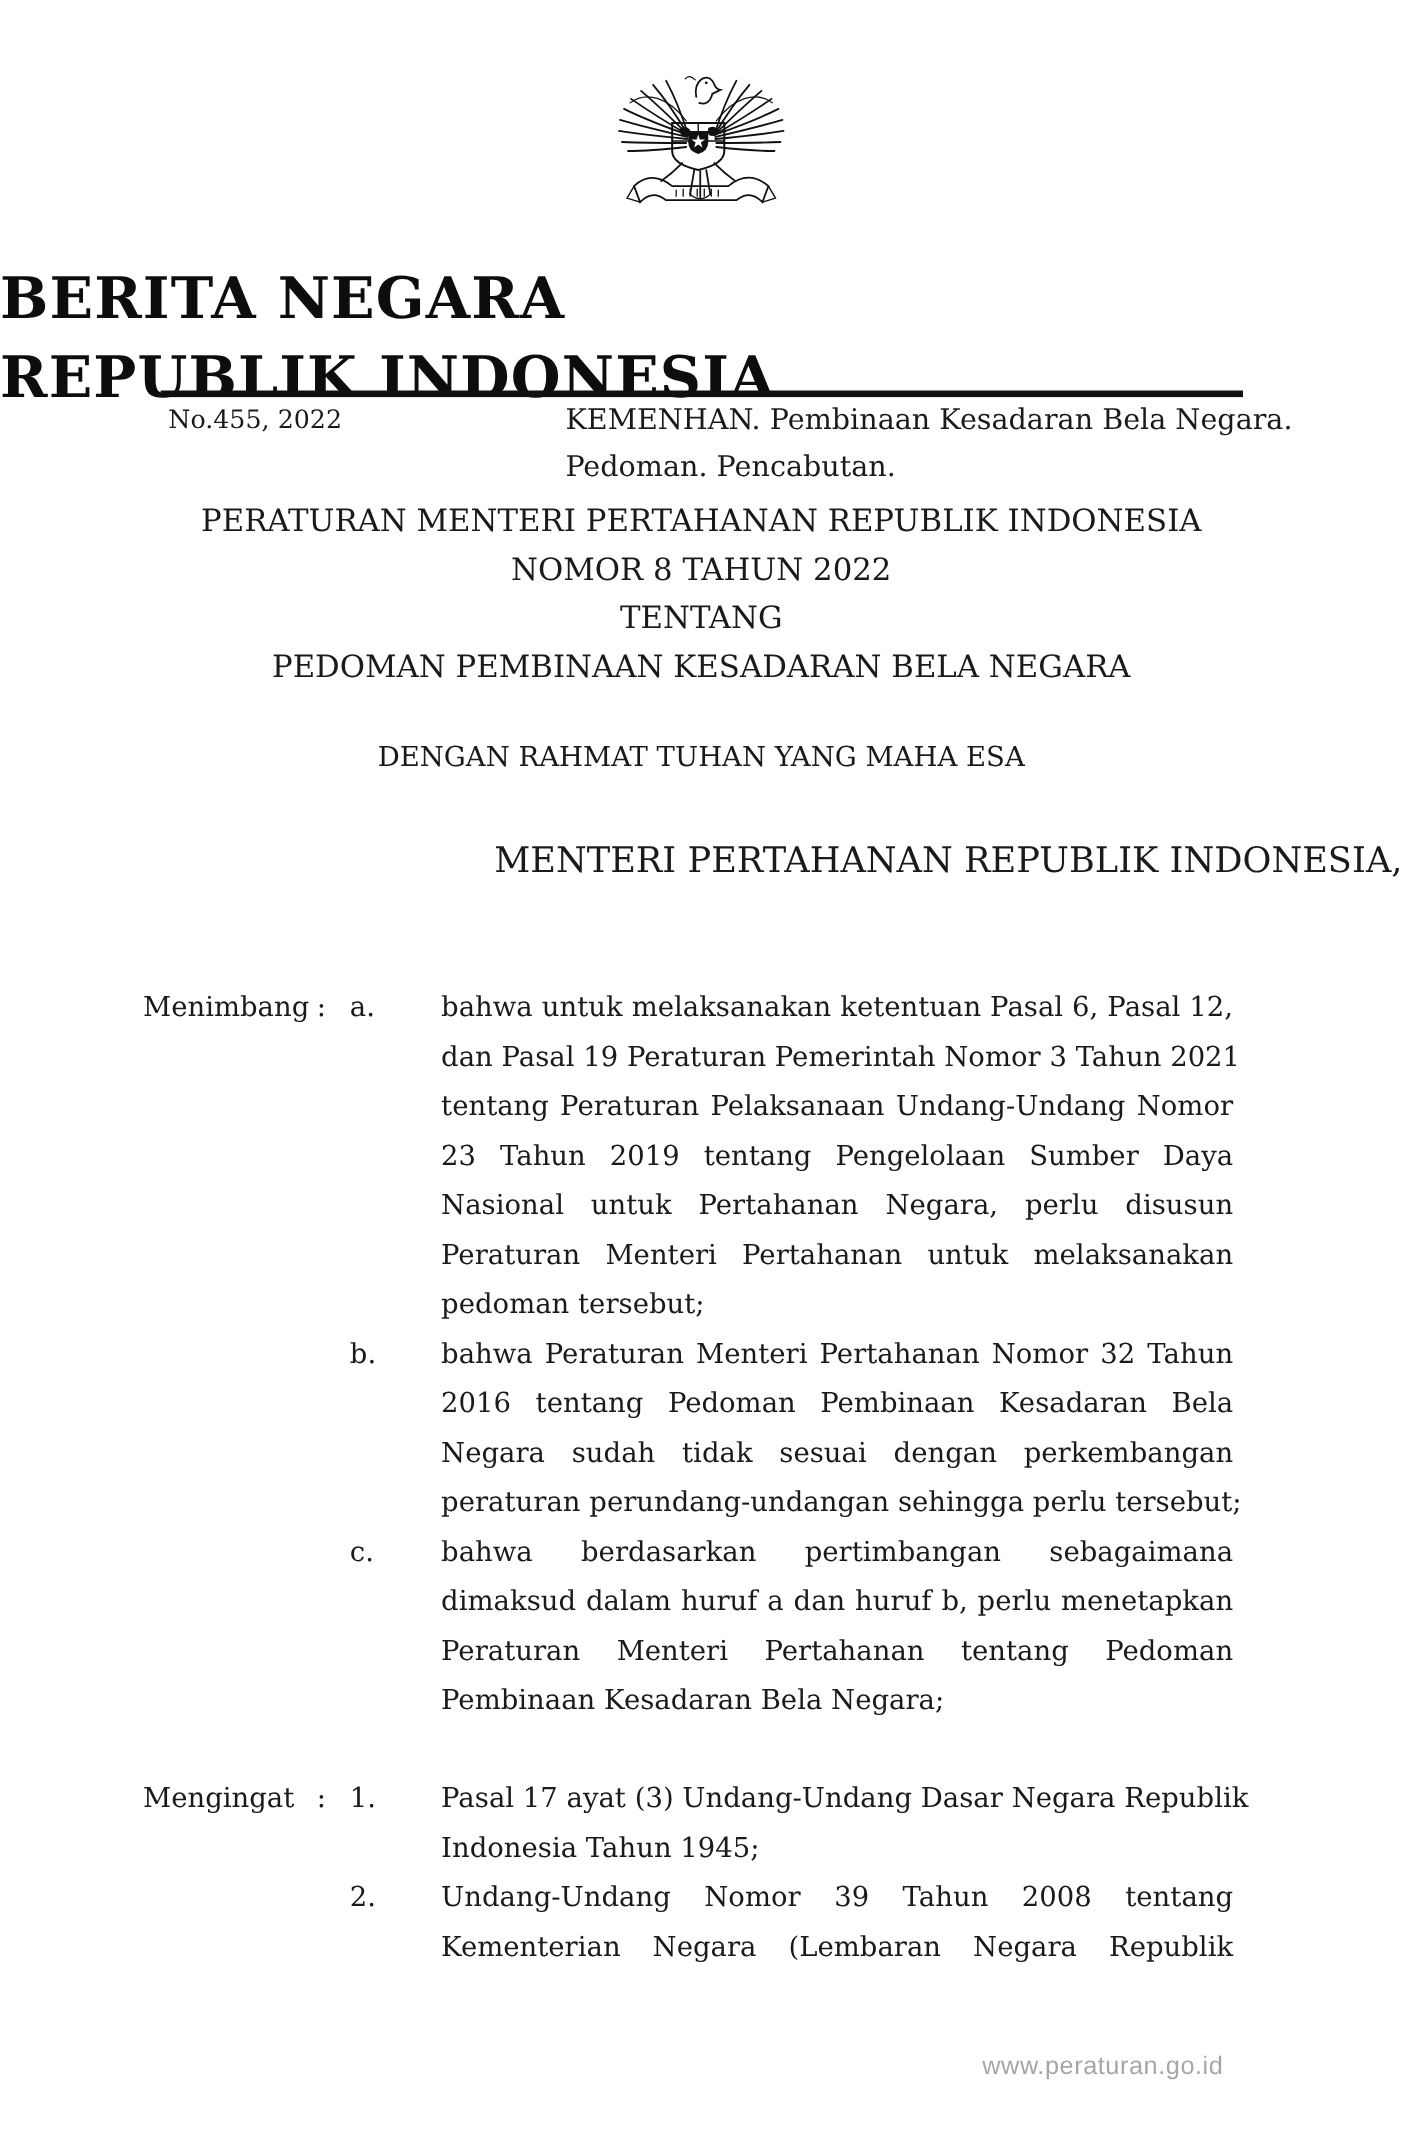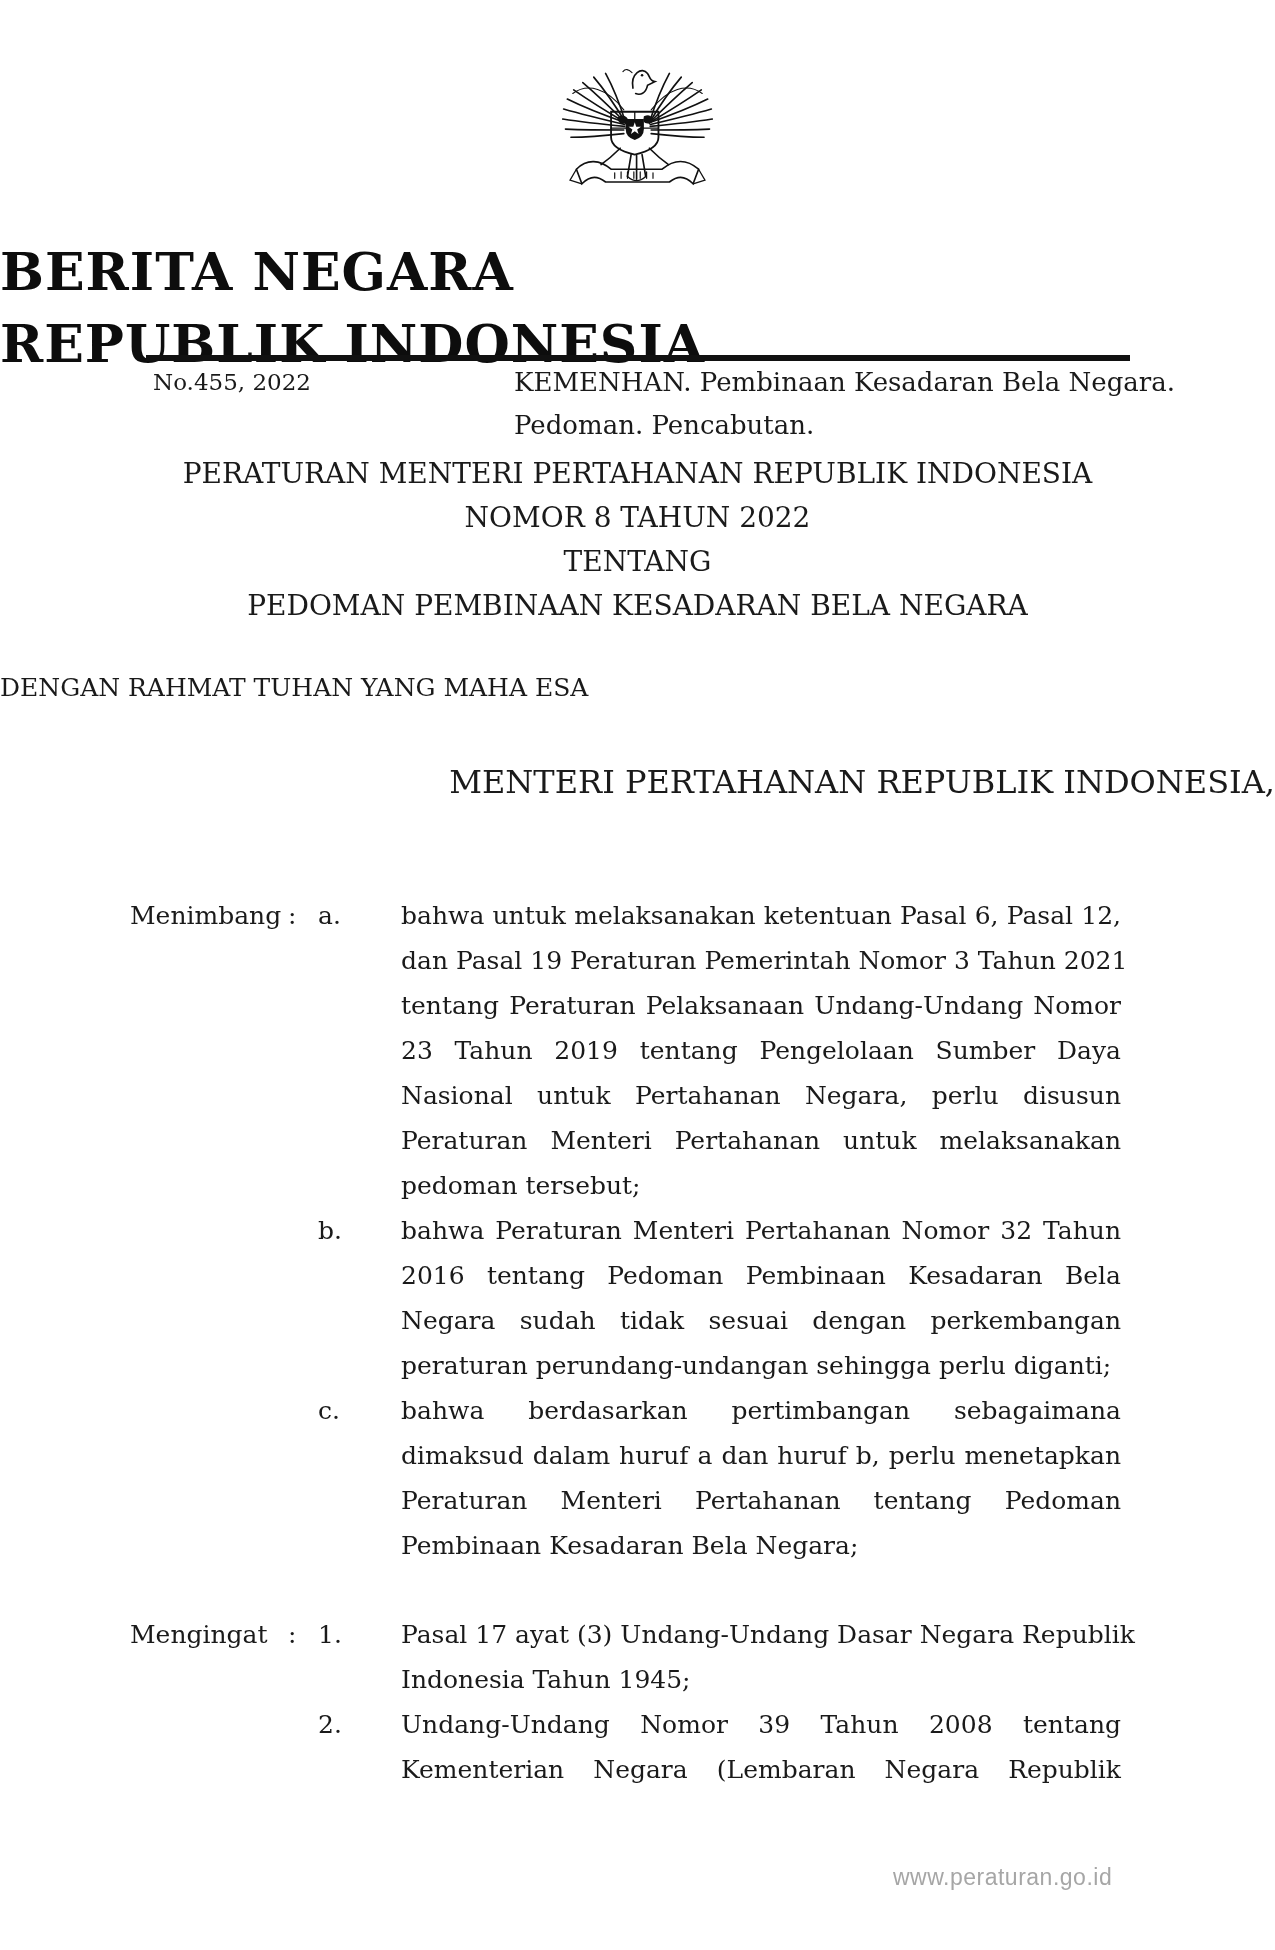"DENGAN RAHMAT TUHAN YANG MAHA" .invocation { text-align: none -> center }
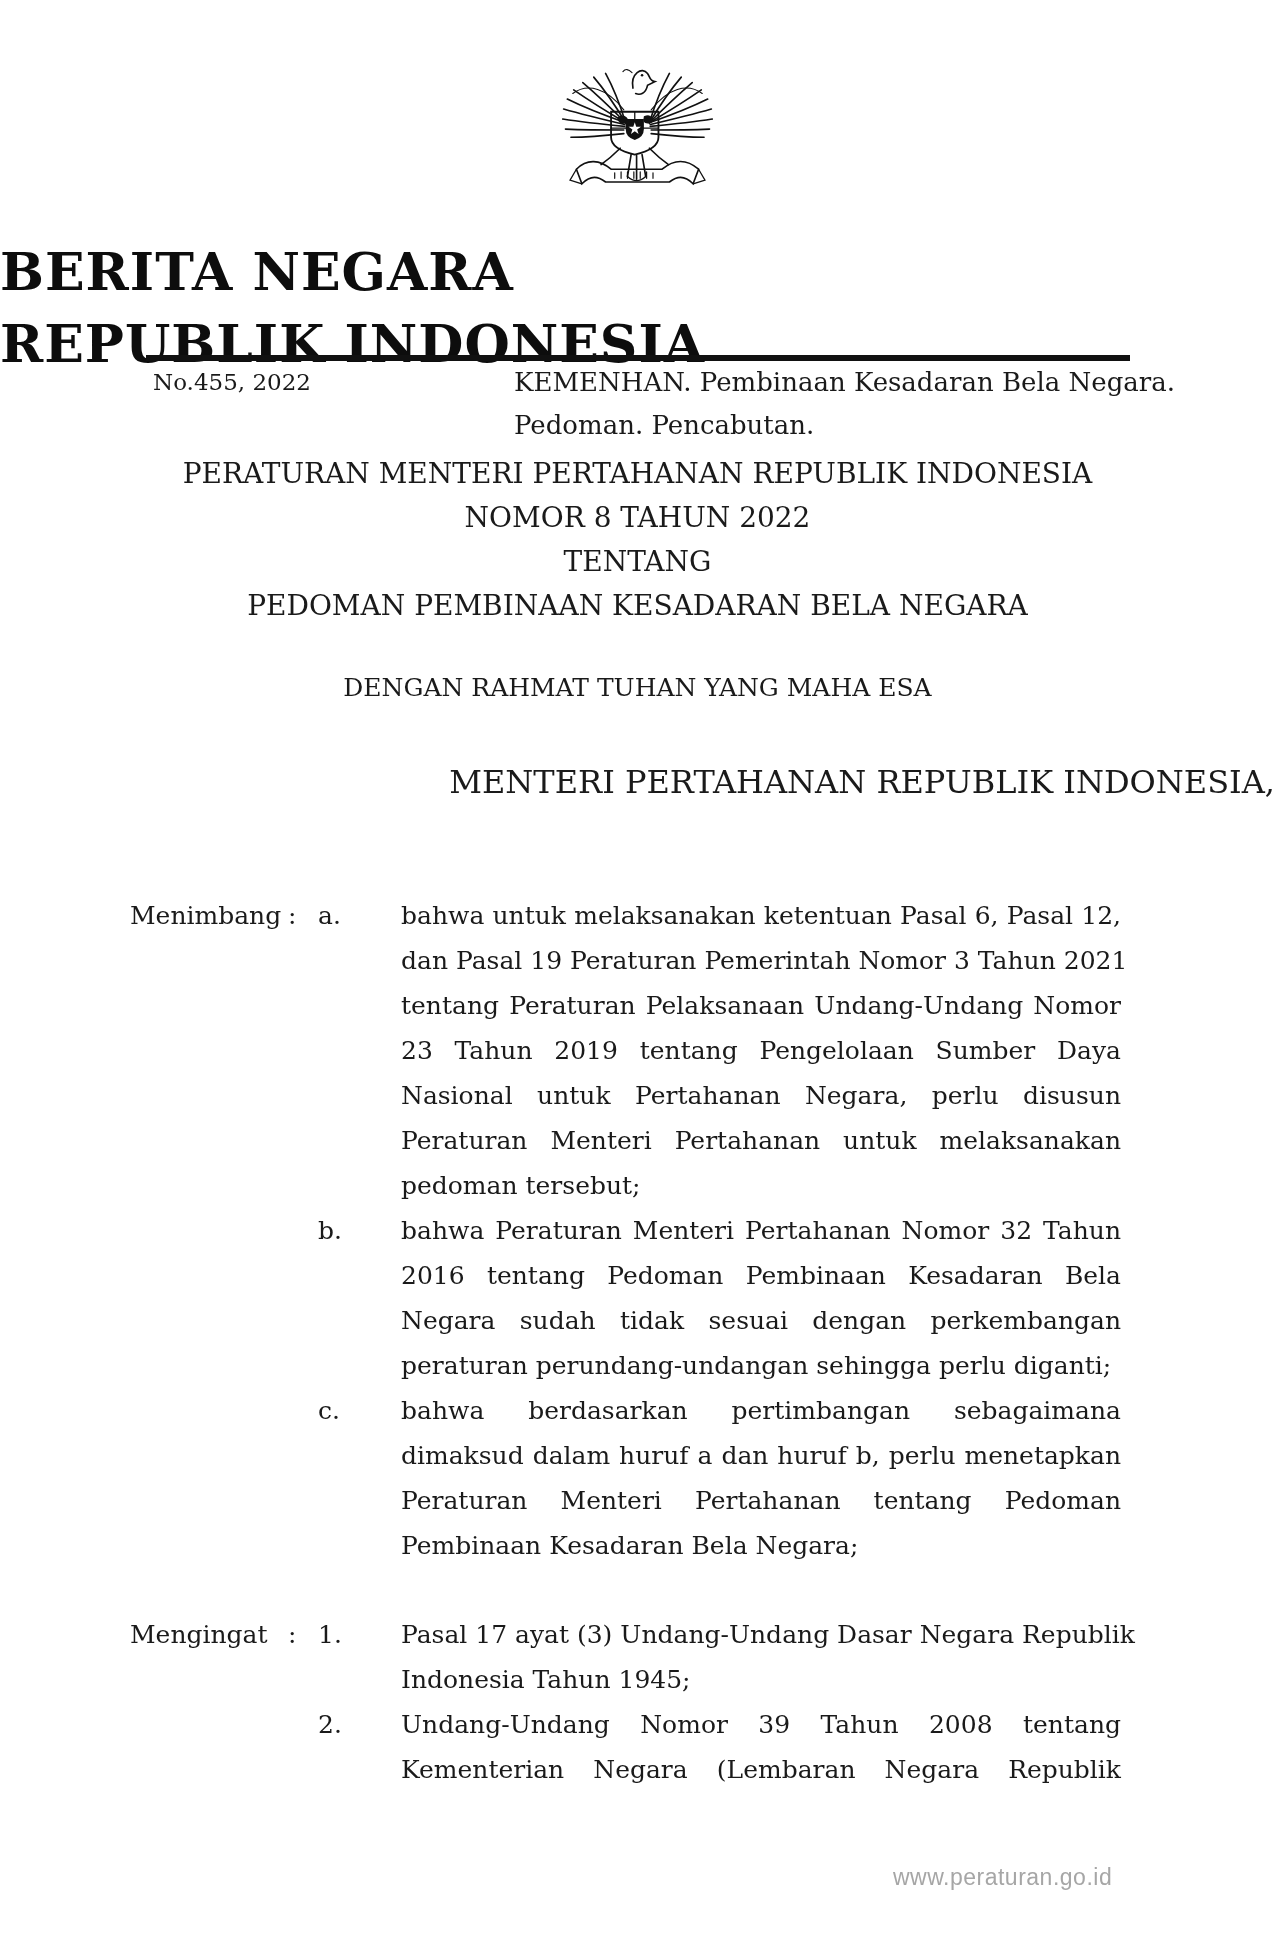"peraturan perundang-undangan sehingga" div.lline { text: diganti -> tersebut }
